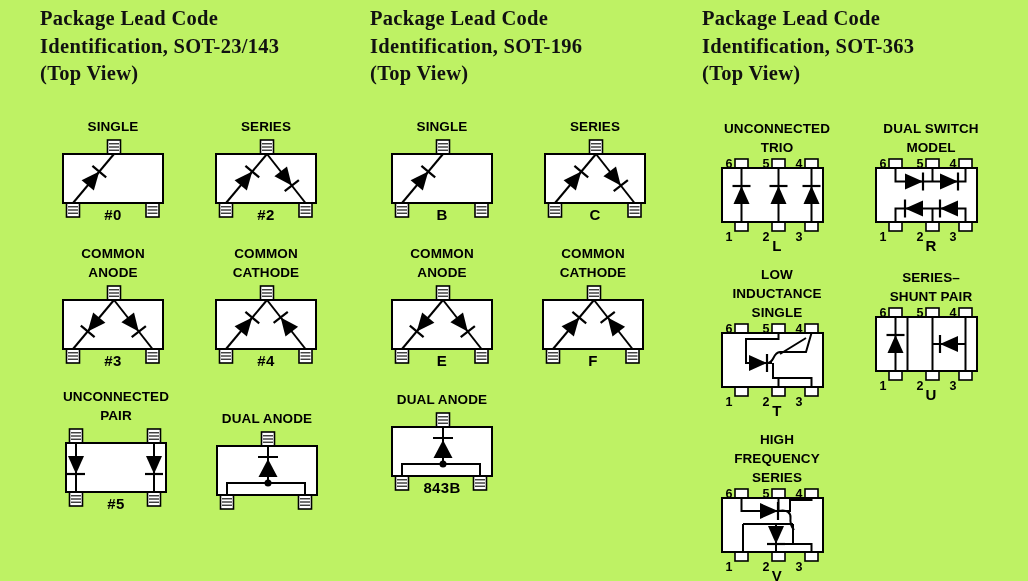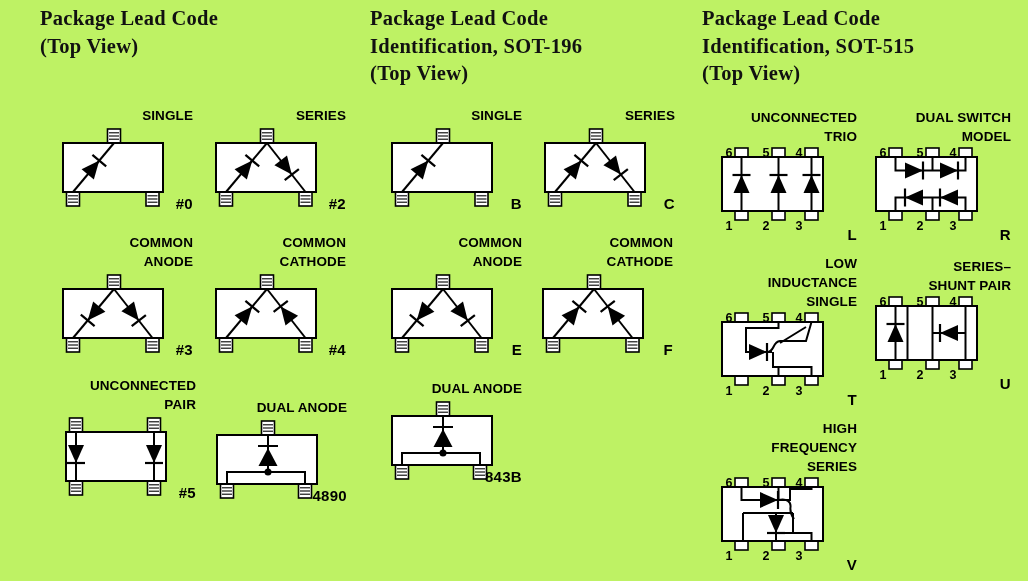"Identification, SOT-23/143" div { html: none -> <div>Identification, SOT-23/143</div> }
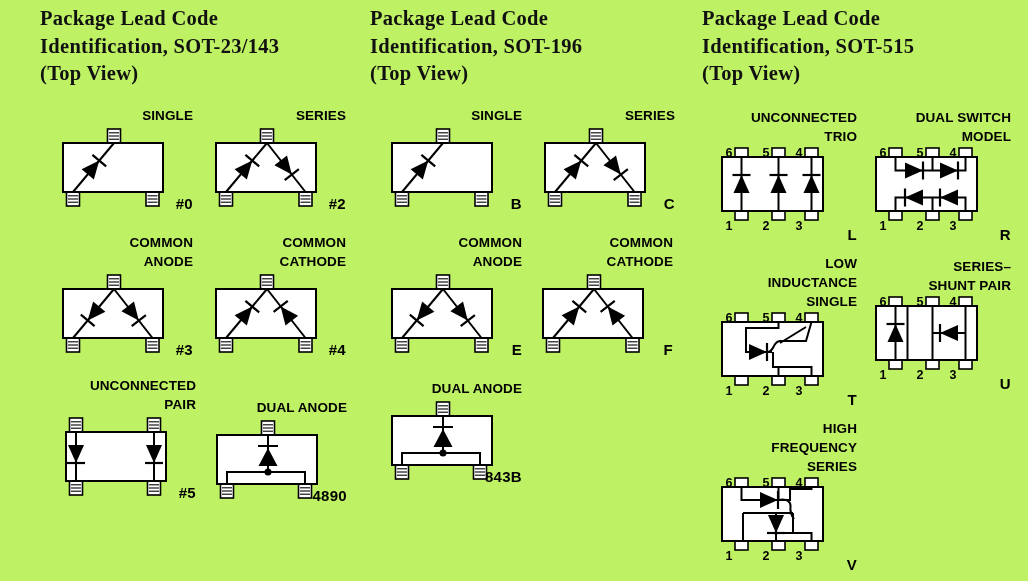"Identification, SOT-515" div { text: SOT-515 -> SOT-363 }
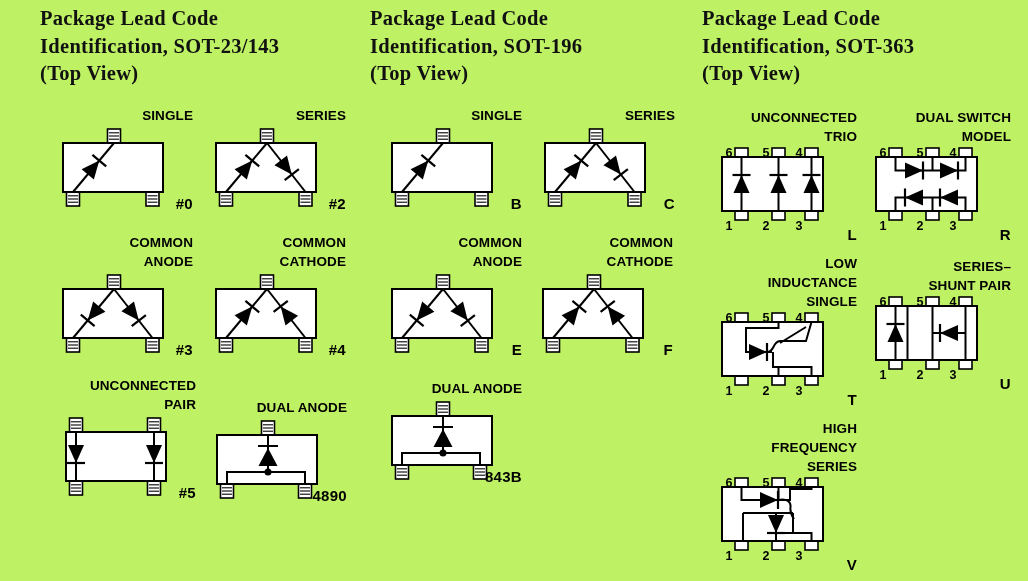"SINGLE" .cell { margin-top: none -> 11px; text-align: right -> center }
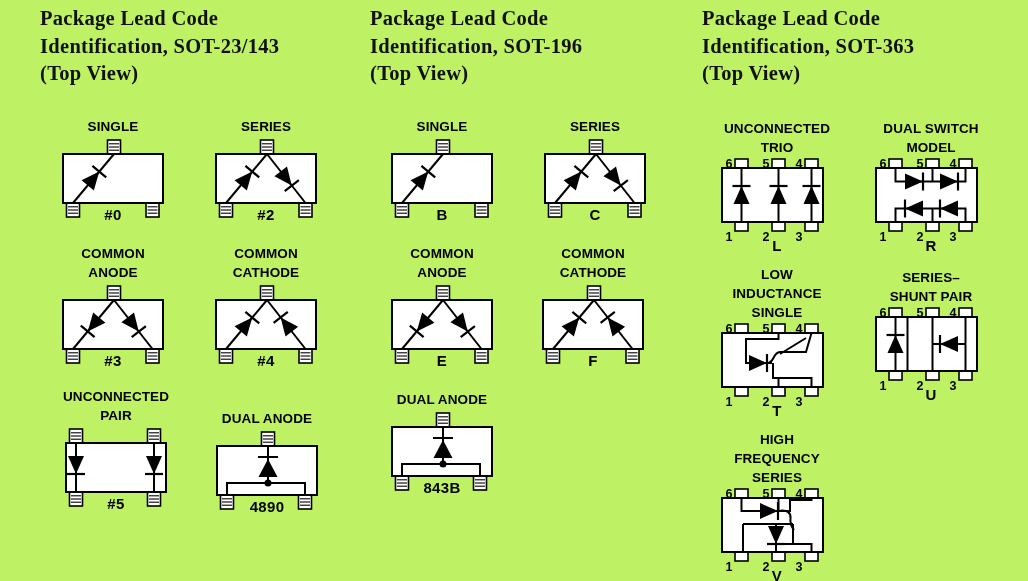"4890" div.code { html: <div>4890</div> -> none }
